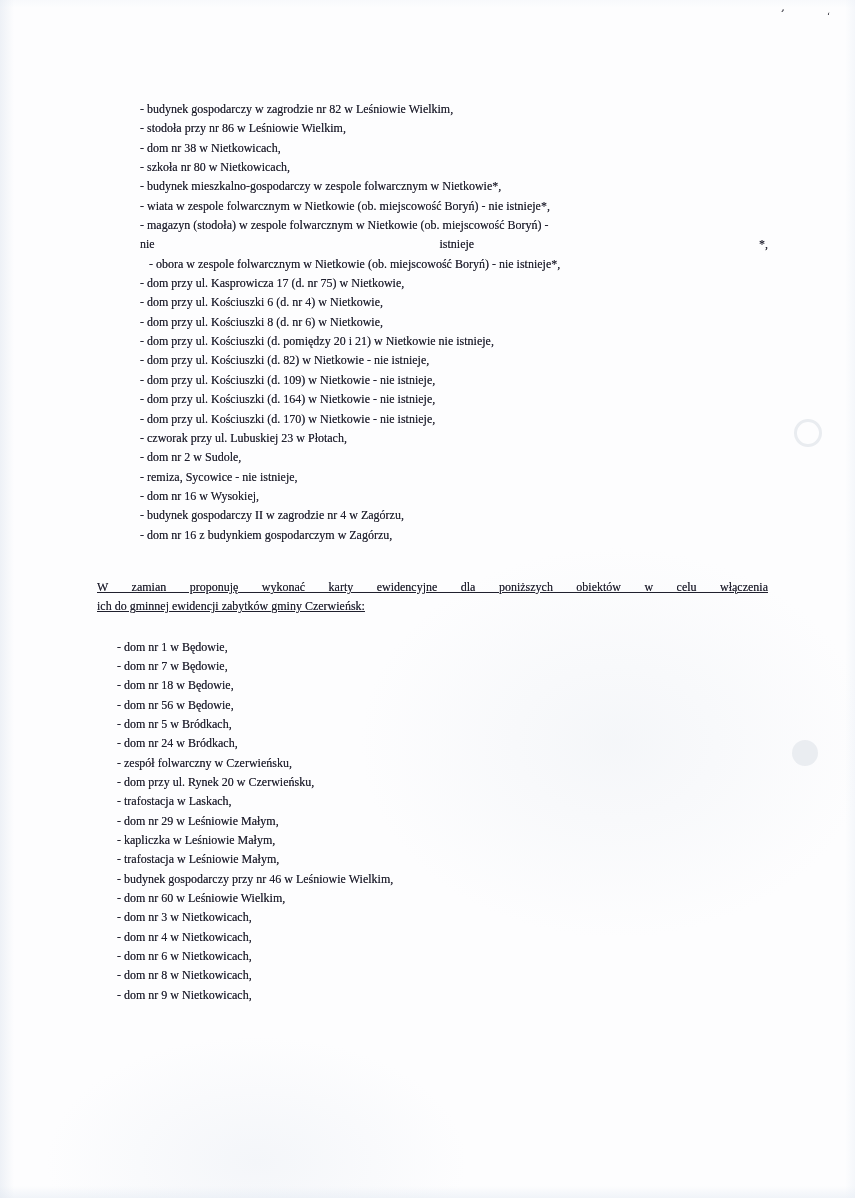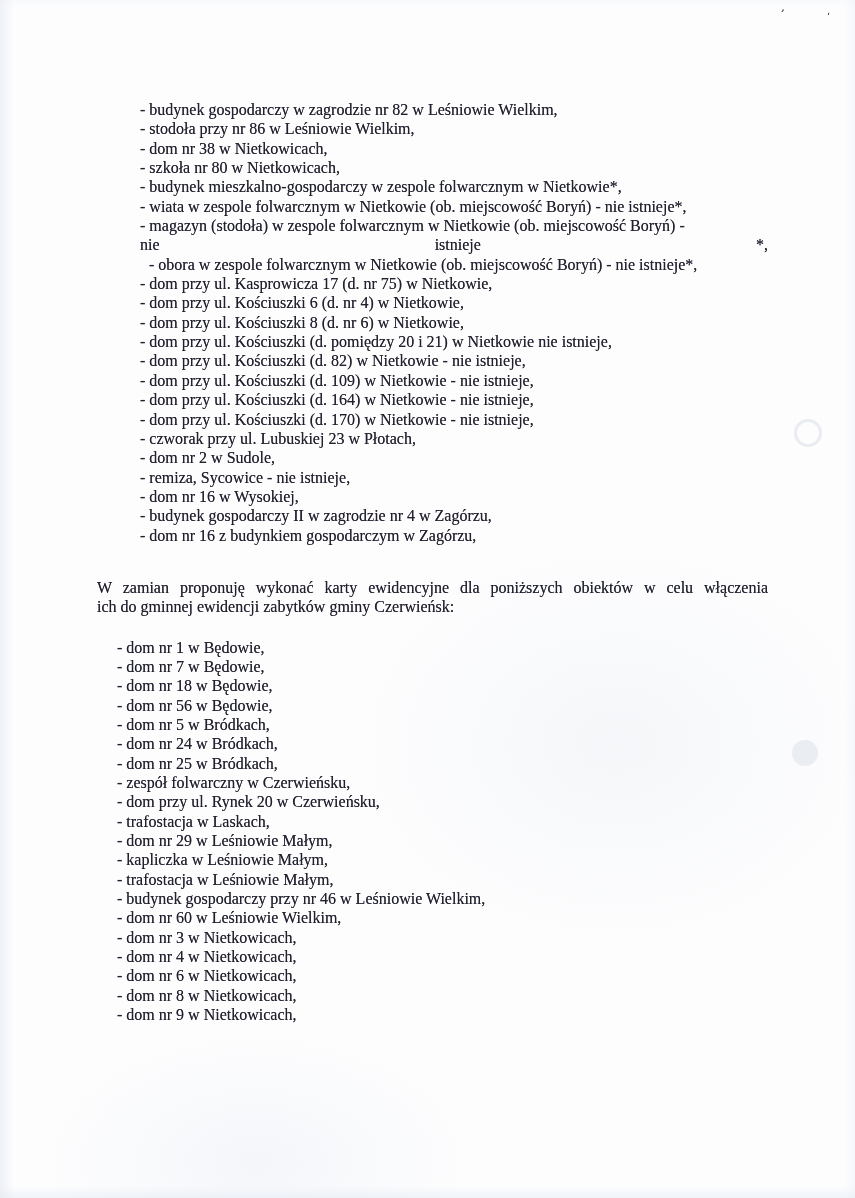"- budynek gospodarczy w zagrodzie" .content { font-size: 16px -> 12px }
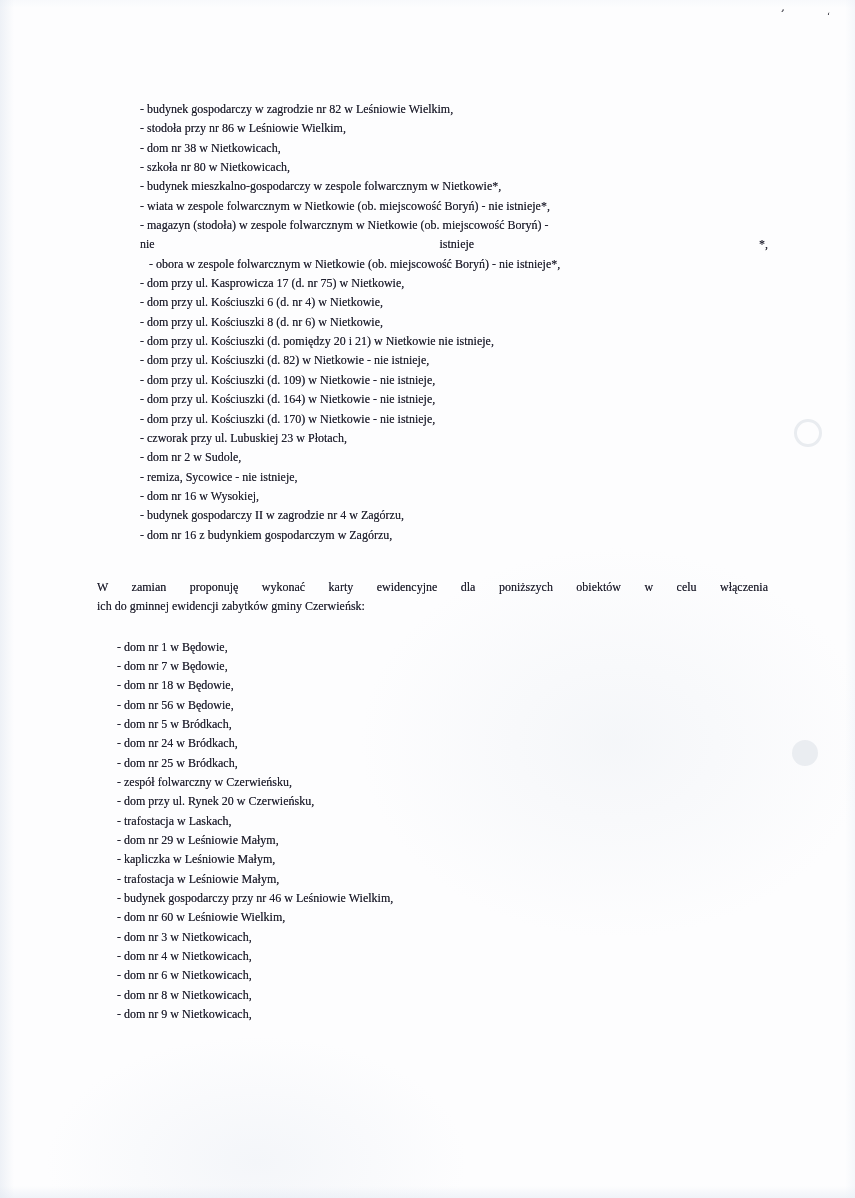"W zamian proponuję wykonać karty" .para { text-decoration: none -> underline }
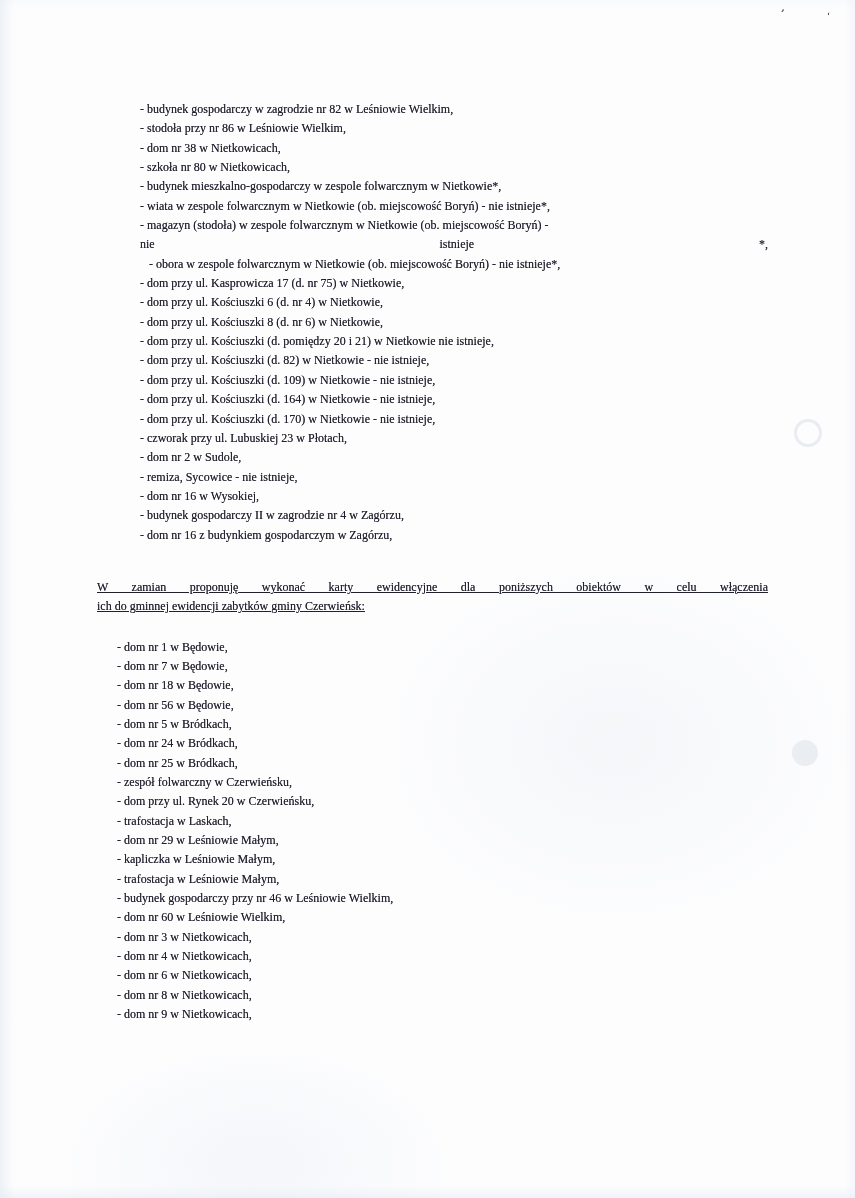"- dom nr 25 w" div.line { html: <div>- dom nr 25 w Bródkach,</div> -> none }
